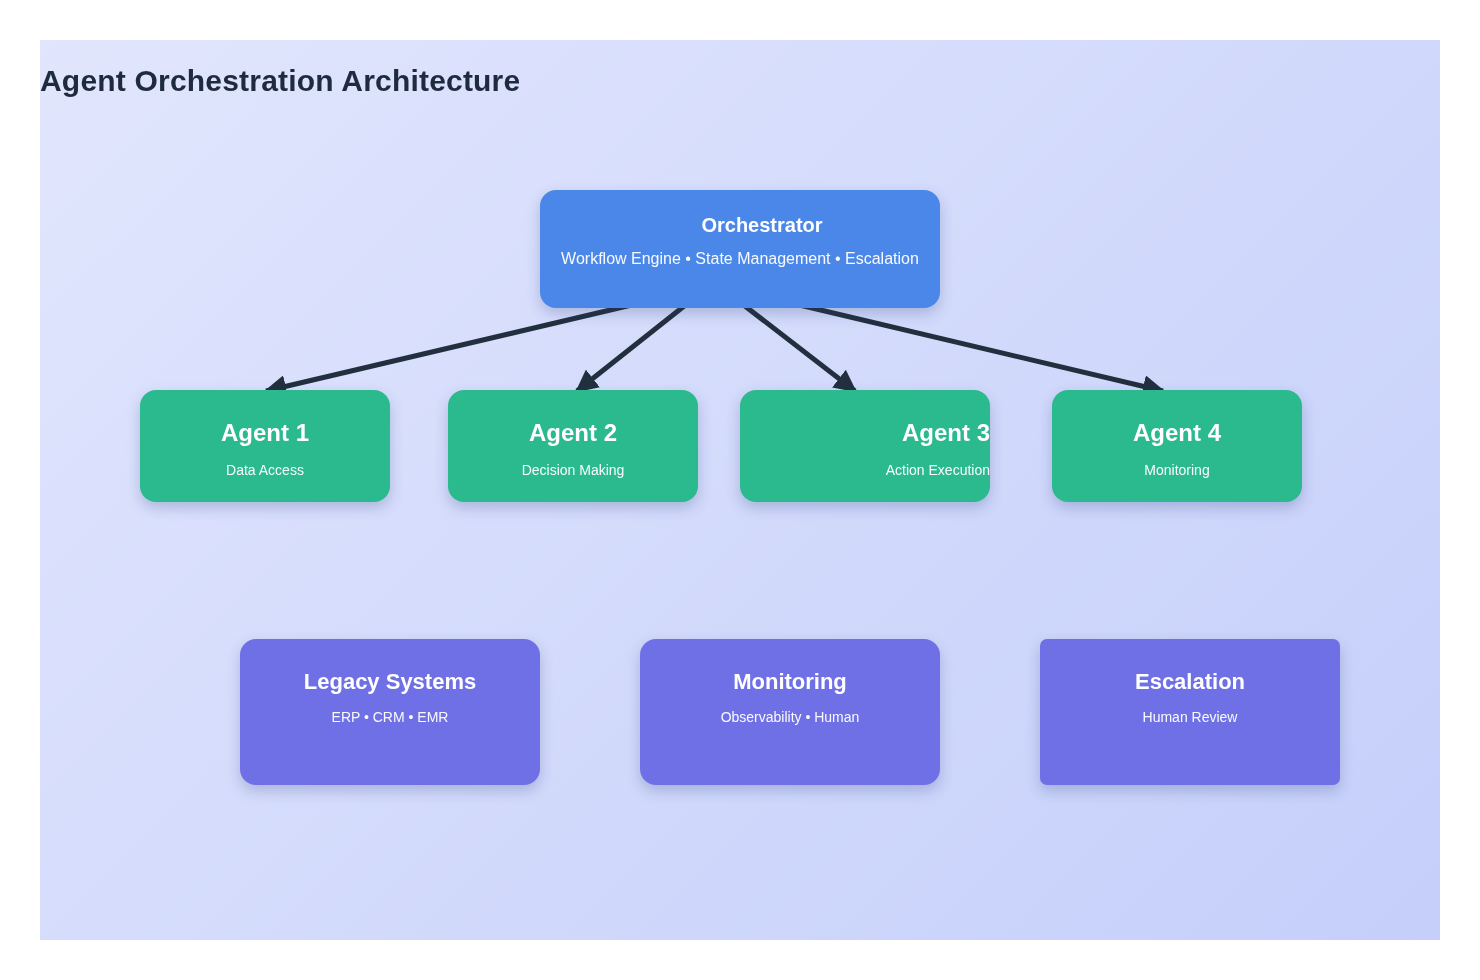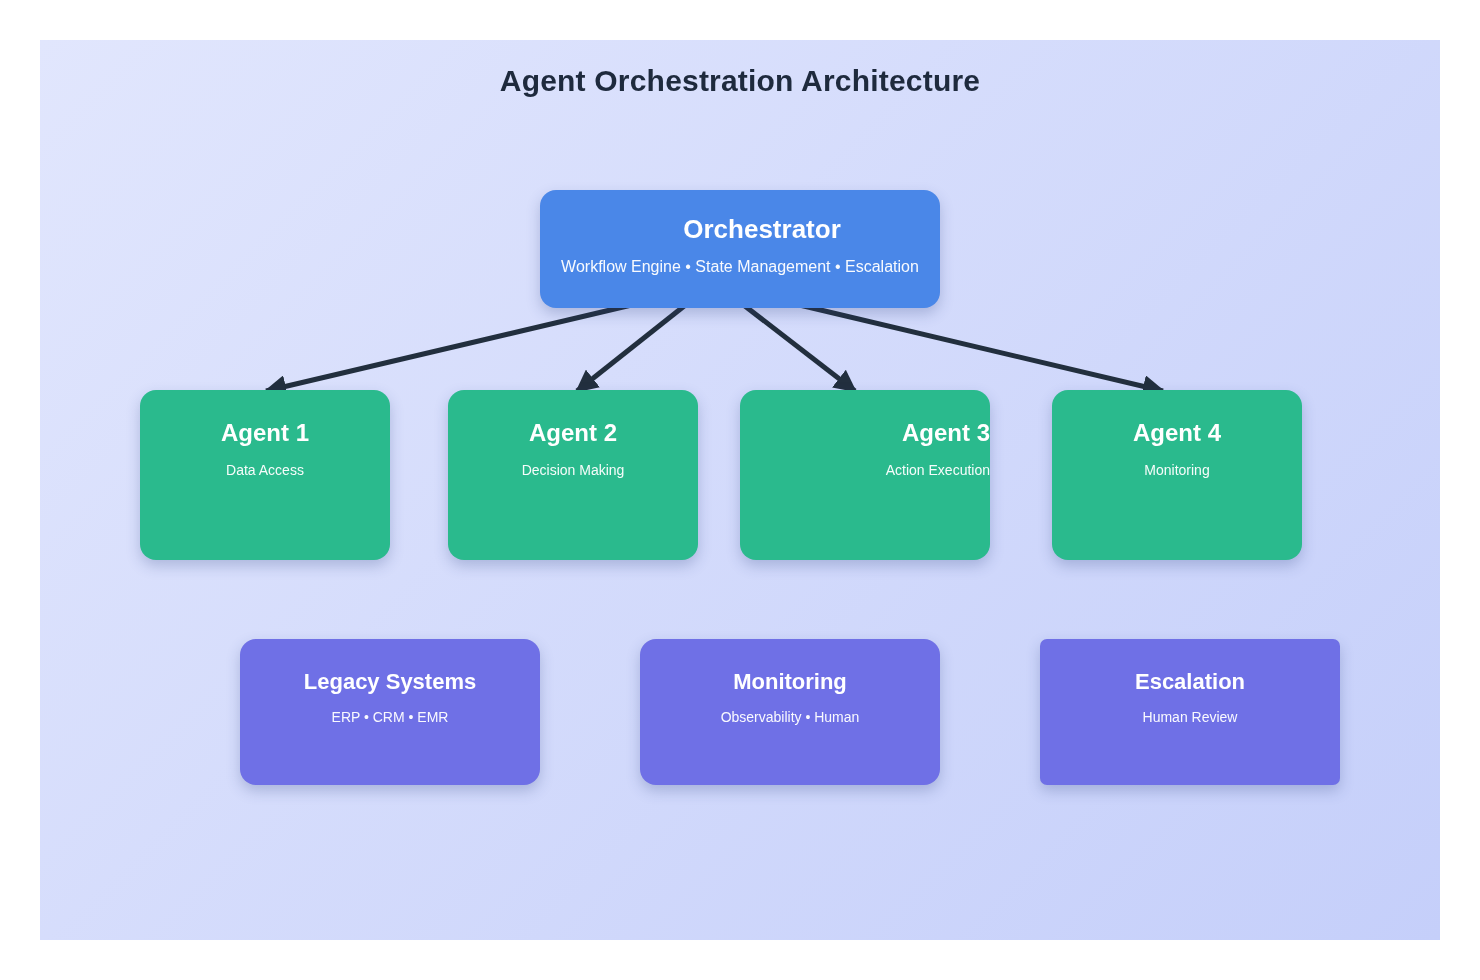"Agent Orchestration Architecture" .diagram-title { text-align: center -> left }
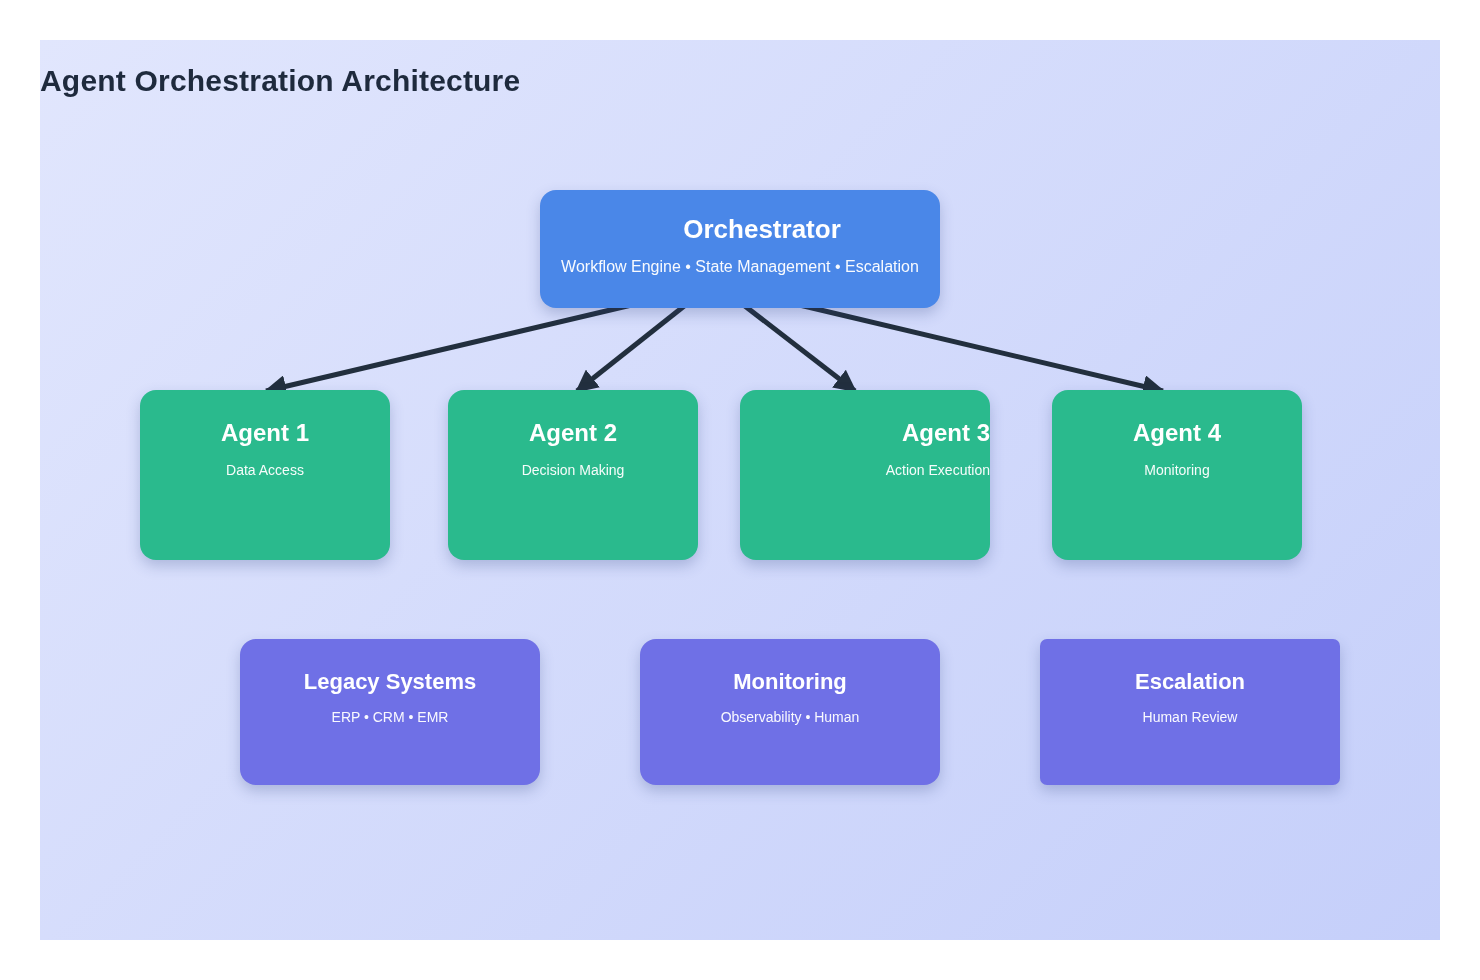"Orchestrator" .node.orchestrator .node-title { font-size: 26px -> 20px }
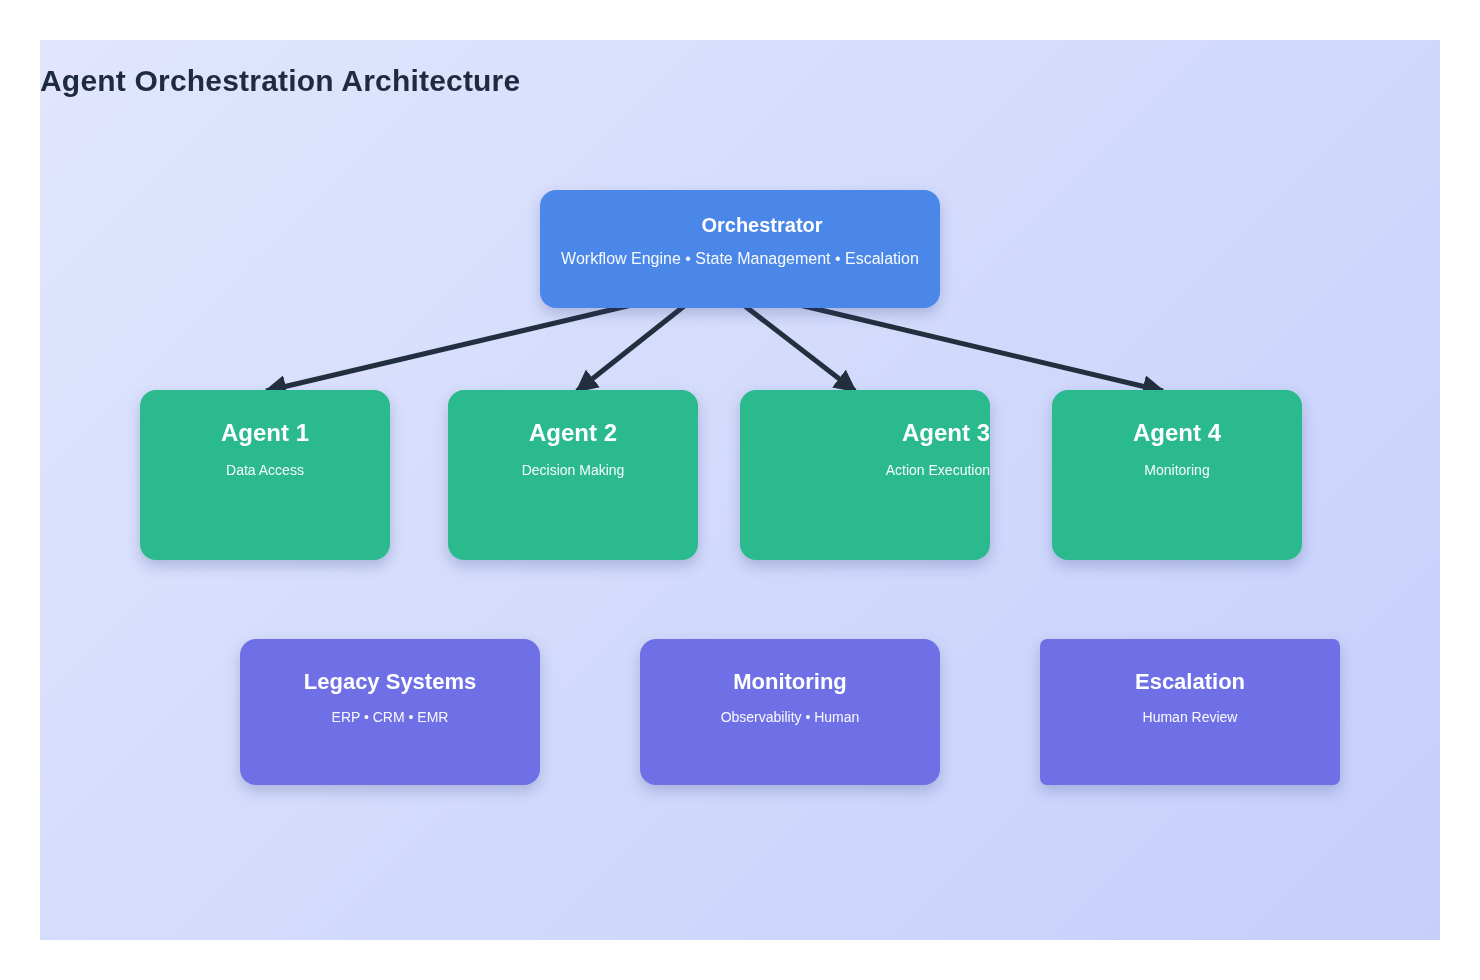"Agent 1" .node.agent { height: 170px -> 112px }
